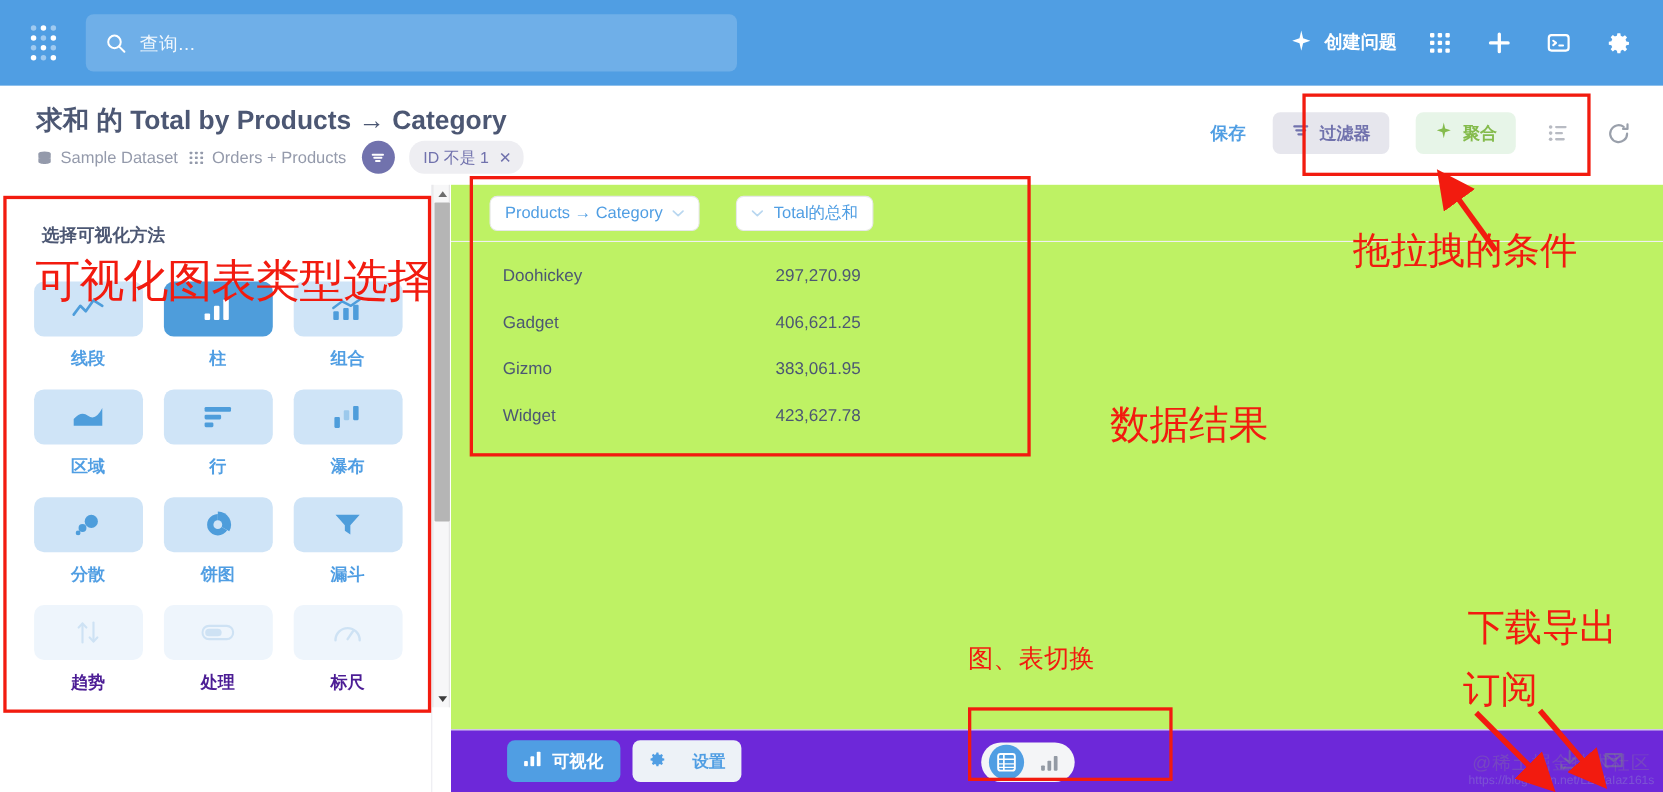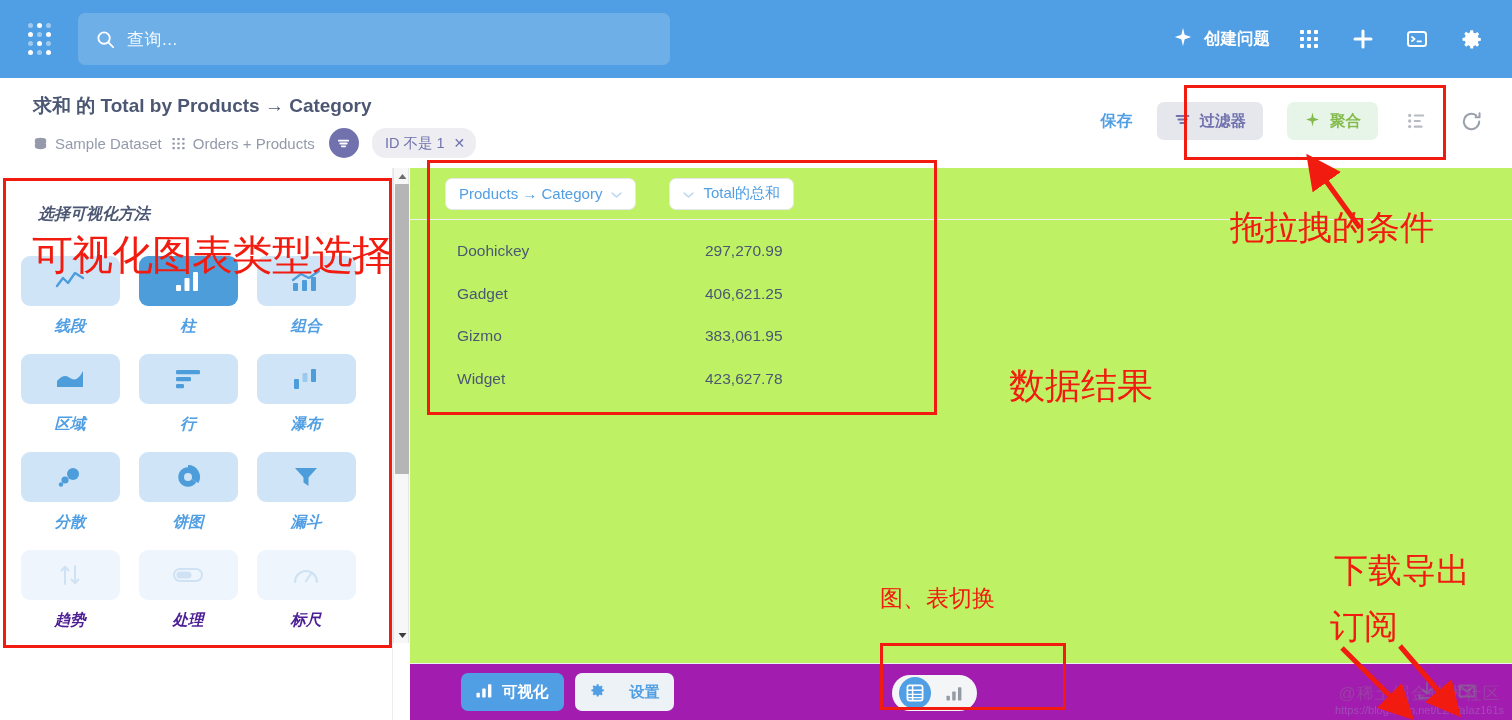"求和 的 Total by Products" .qtitle { font-size: 19px -> 24px }
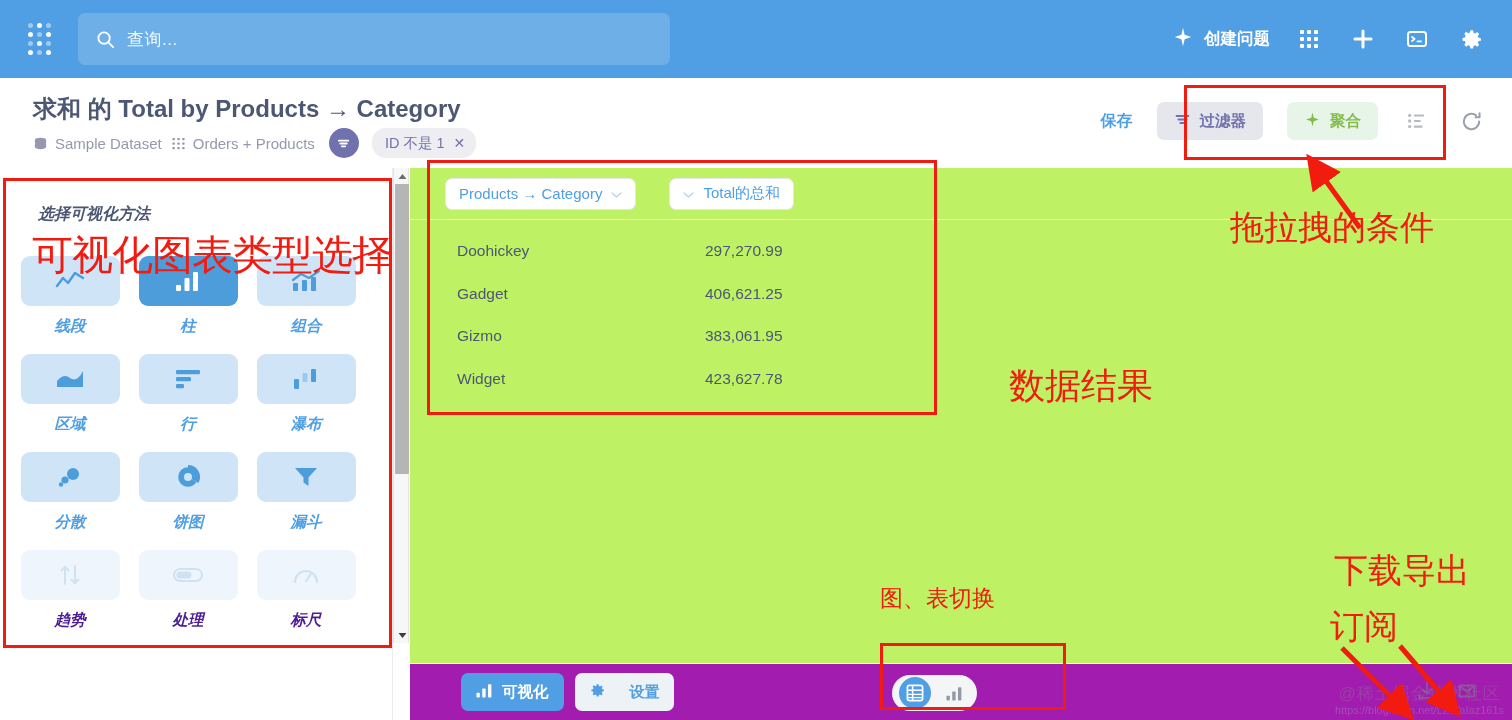"选择可视化方法" .viz-panel { font-style: italic -> none }
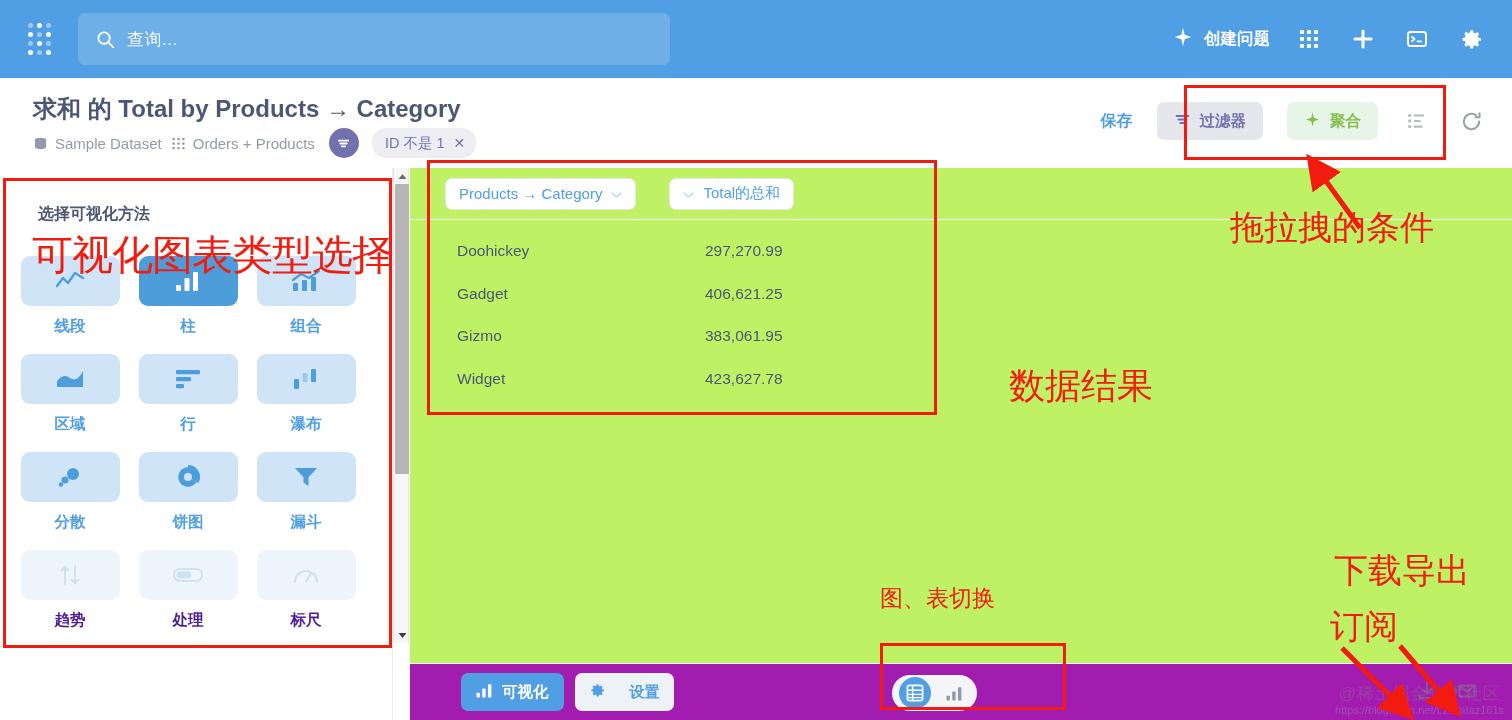"线段" .viz-grid { left: 18px -> 28px }
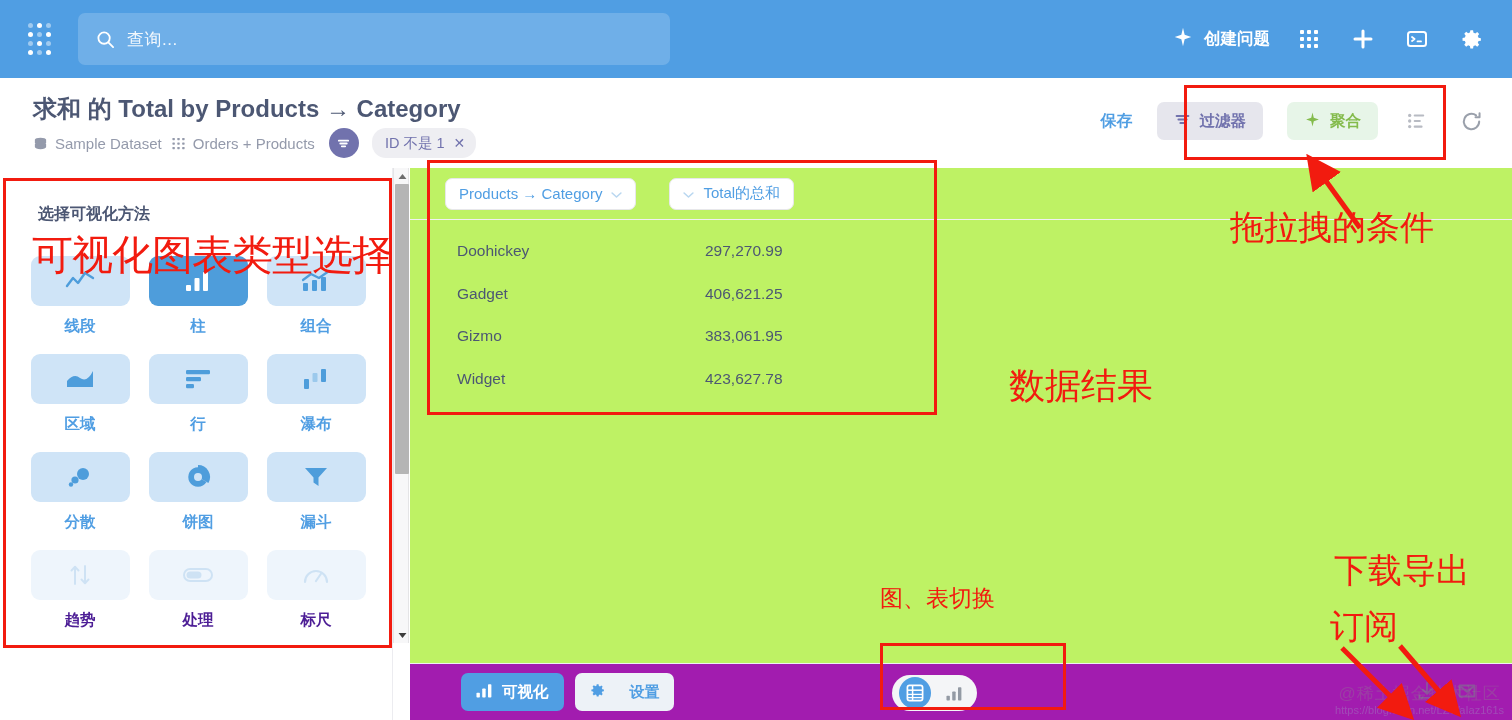"可视化" .bottombar { background: #a21caf -> #6d28d9 }
